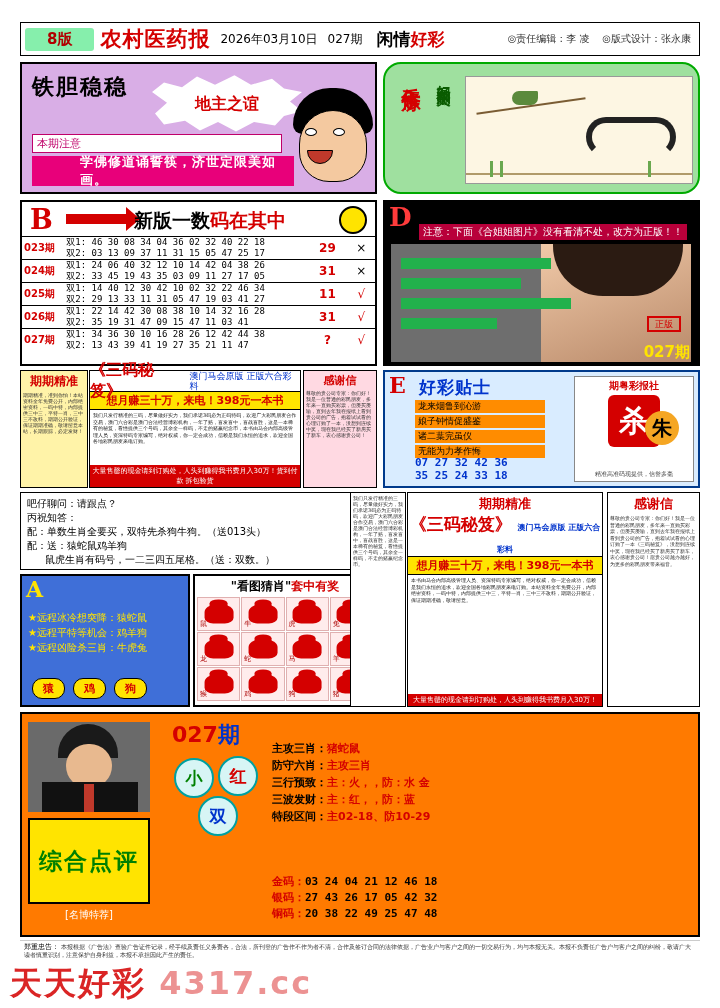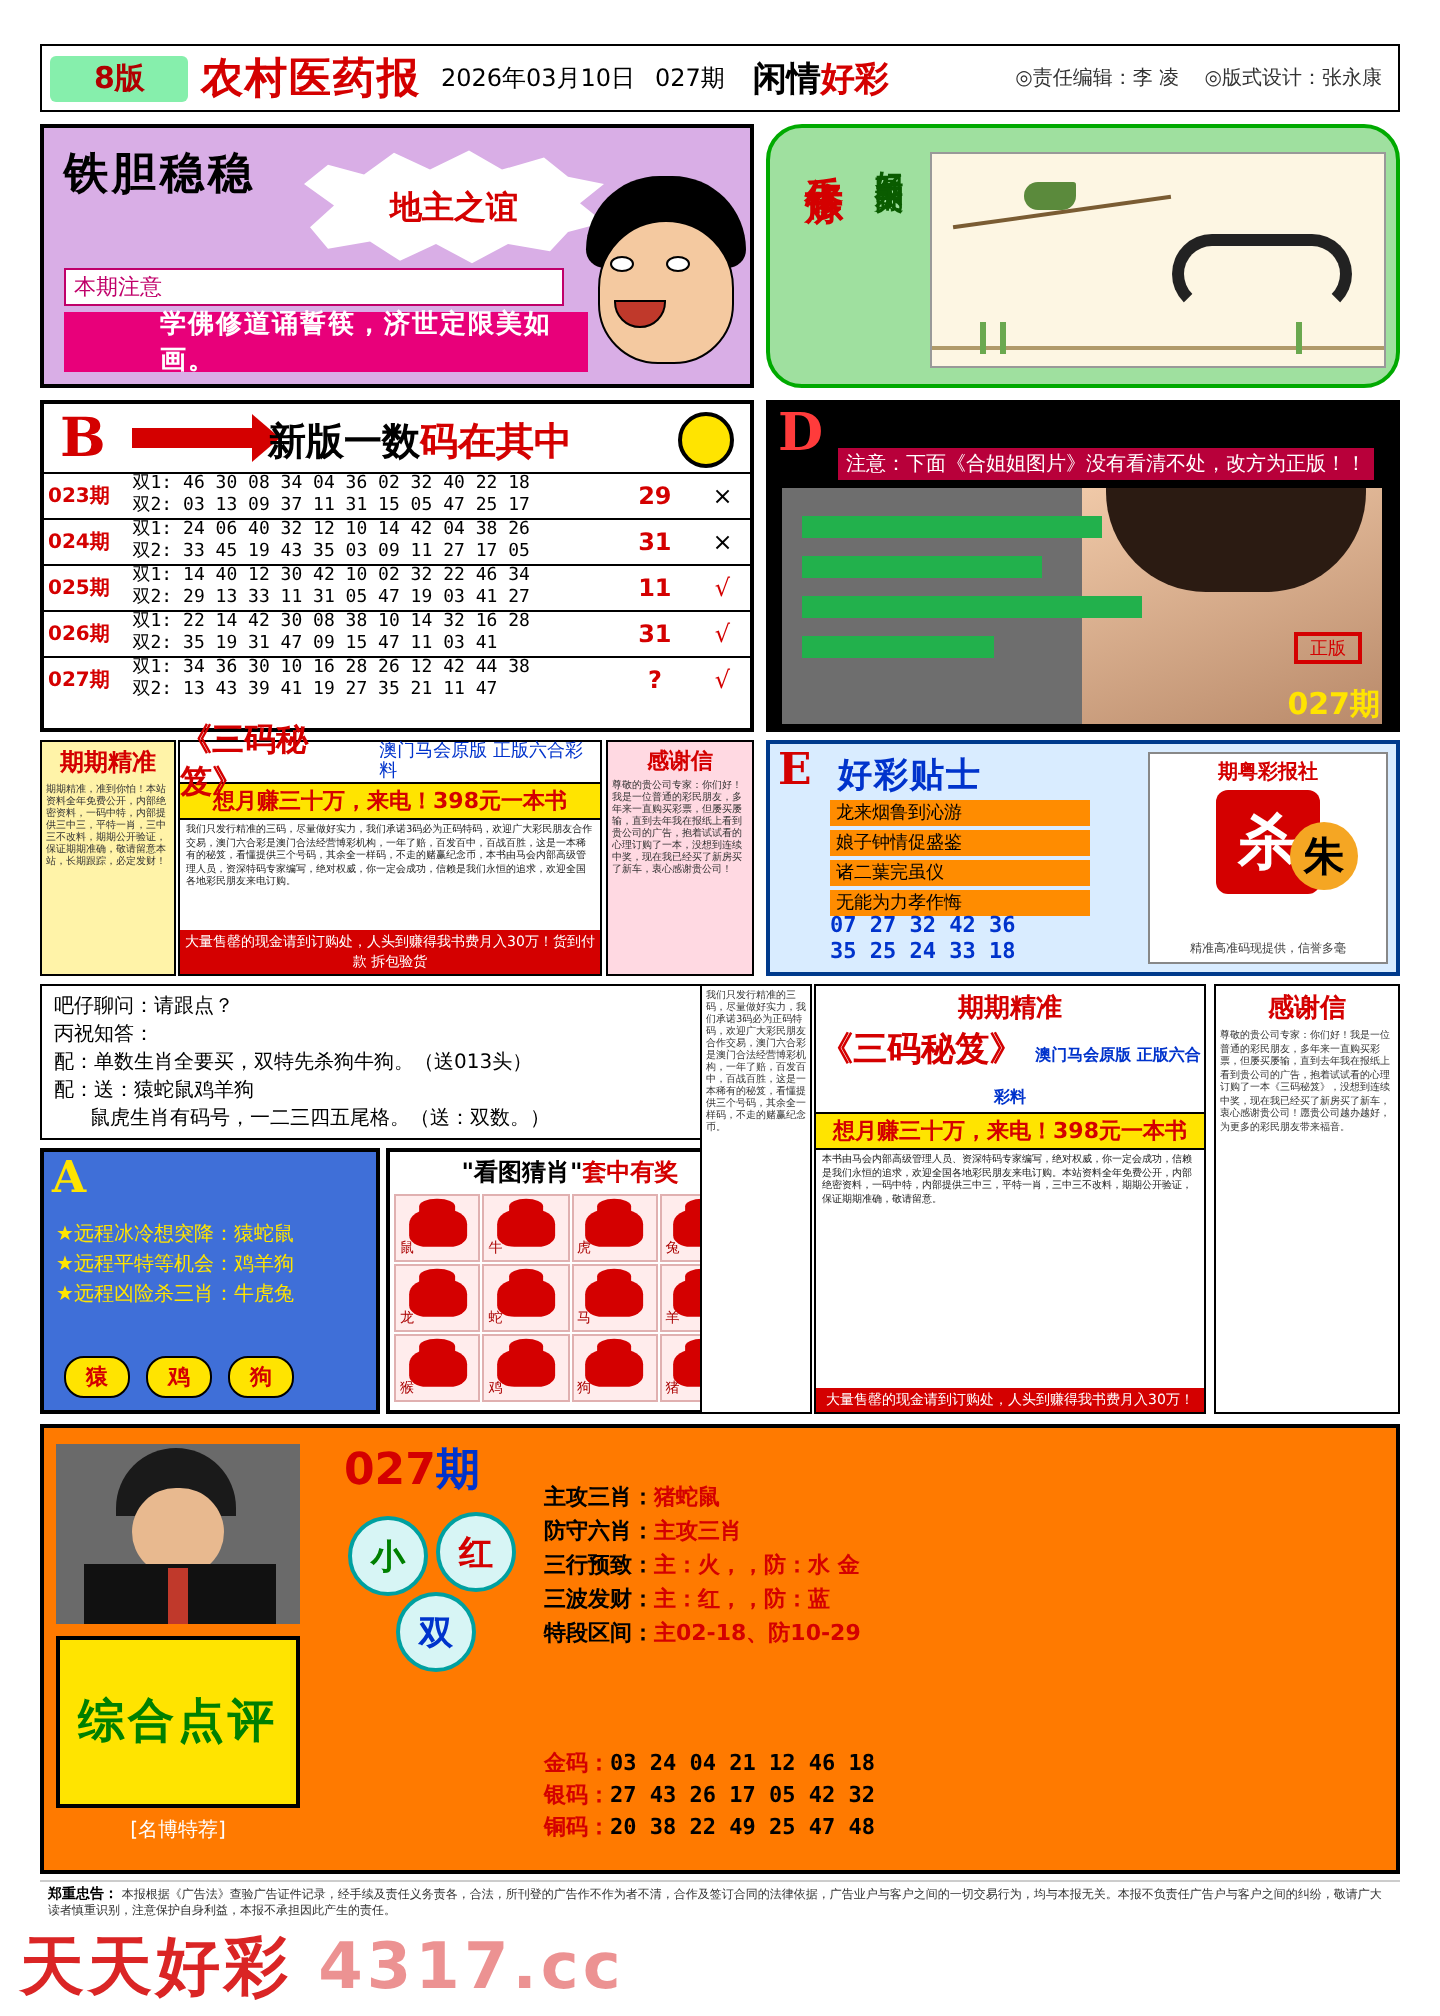"郑重忠告：" .footer .ttl { font-weight: bold -> normal }
